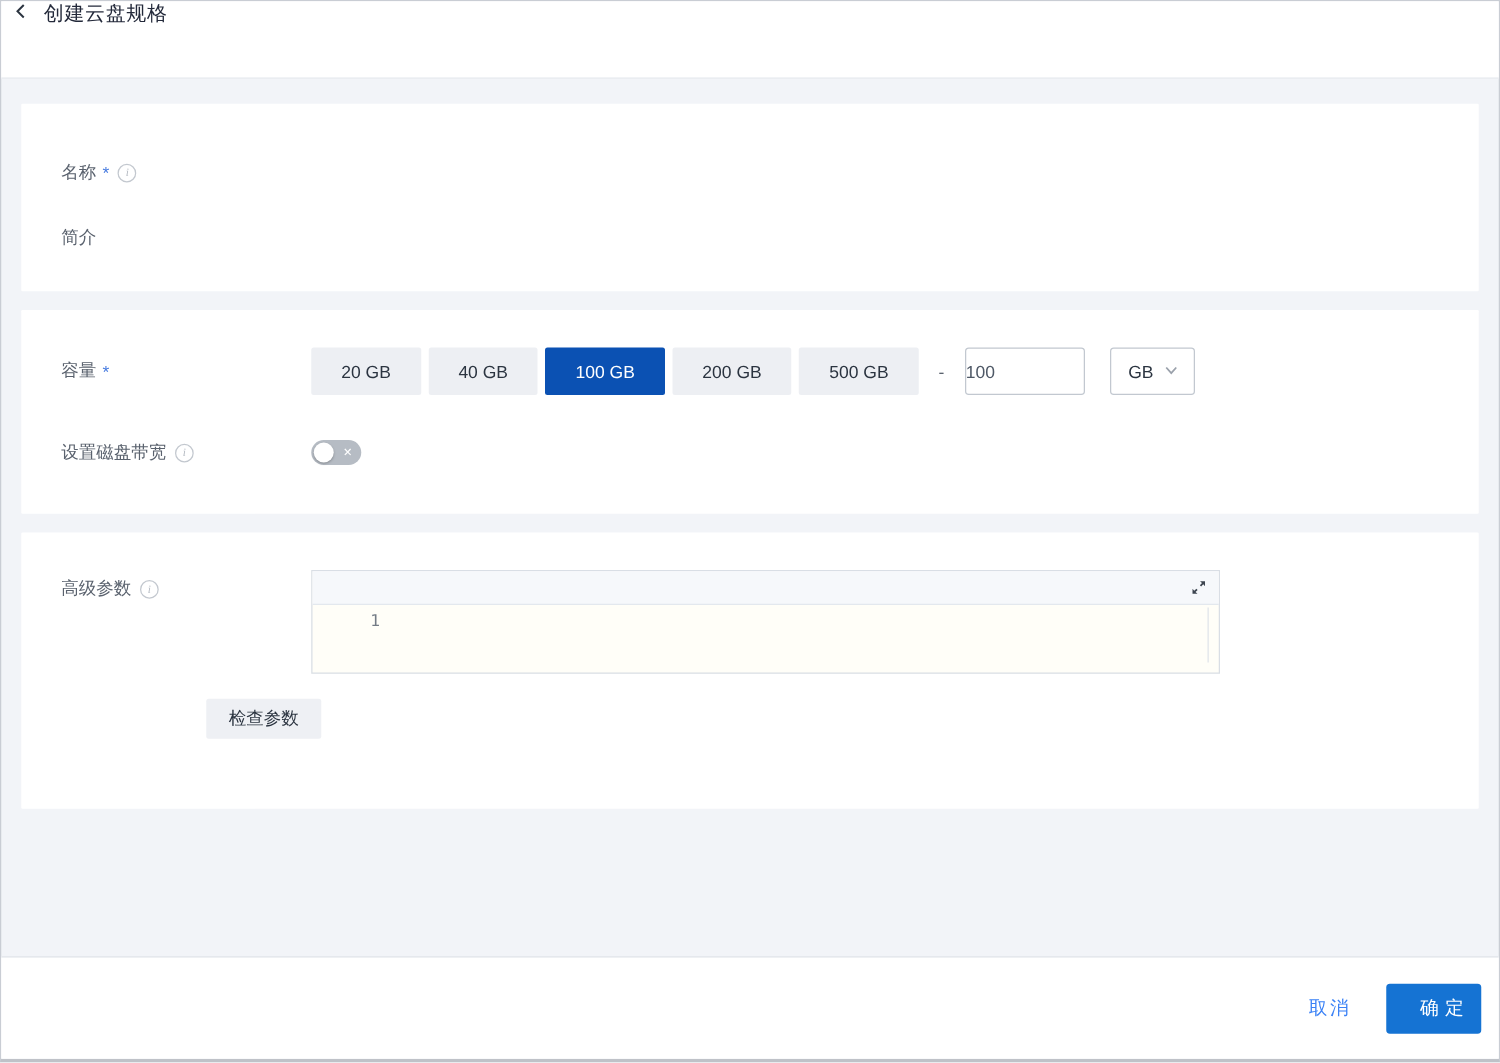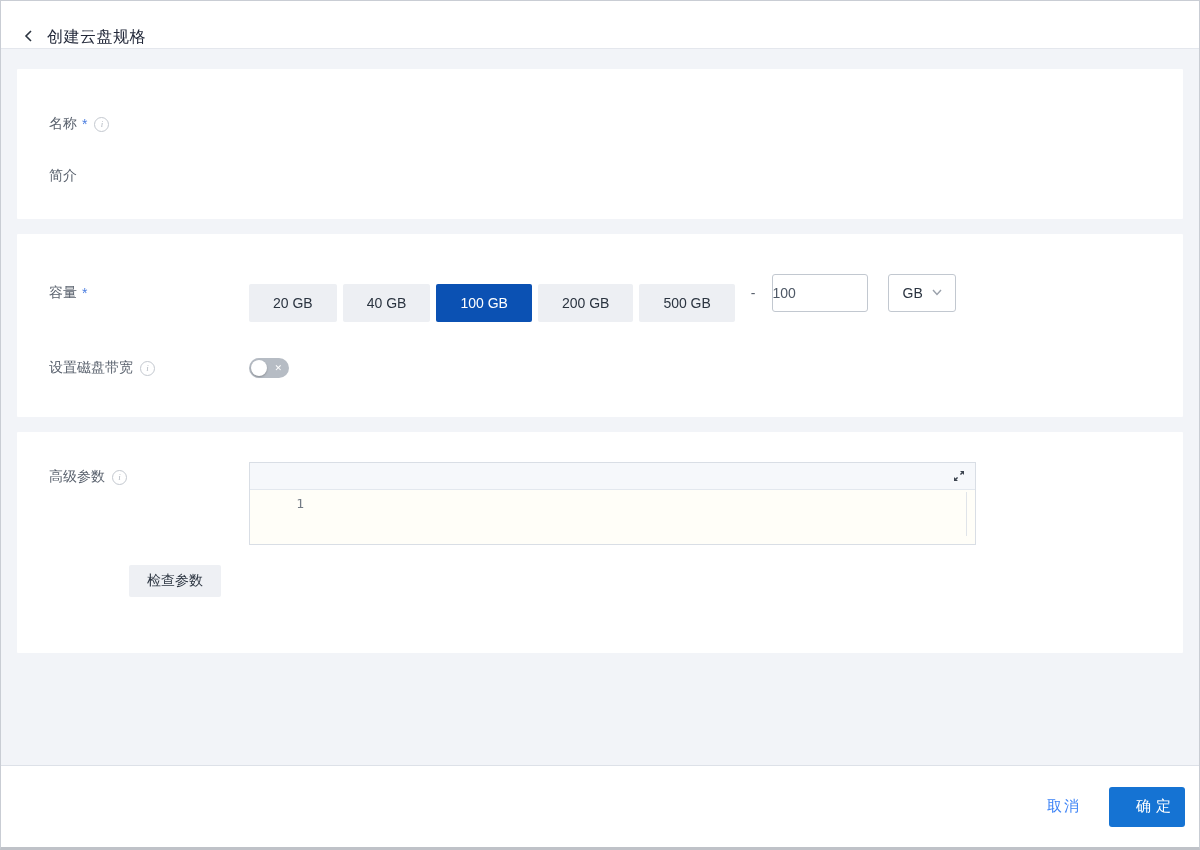"创建云盘规格" .header { align-items: flex-end -> flex-start; height: 48px -> 62px; padding: 0 20px -> 0 8px }
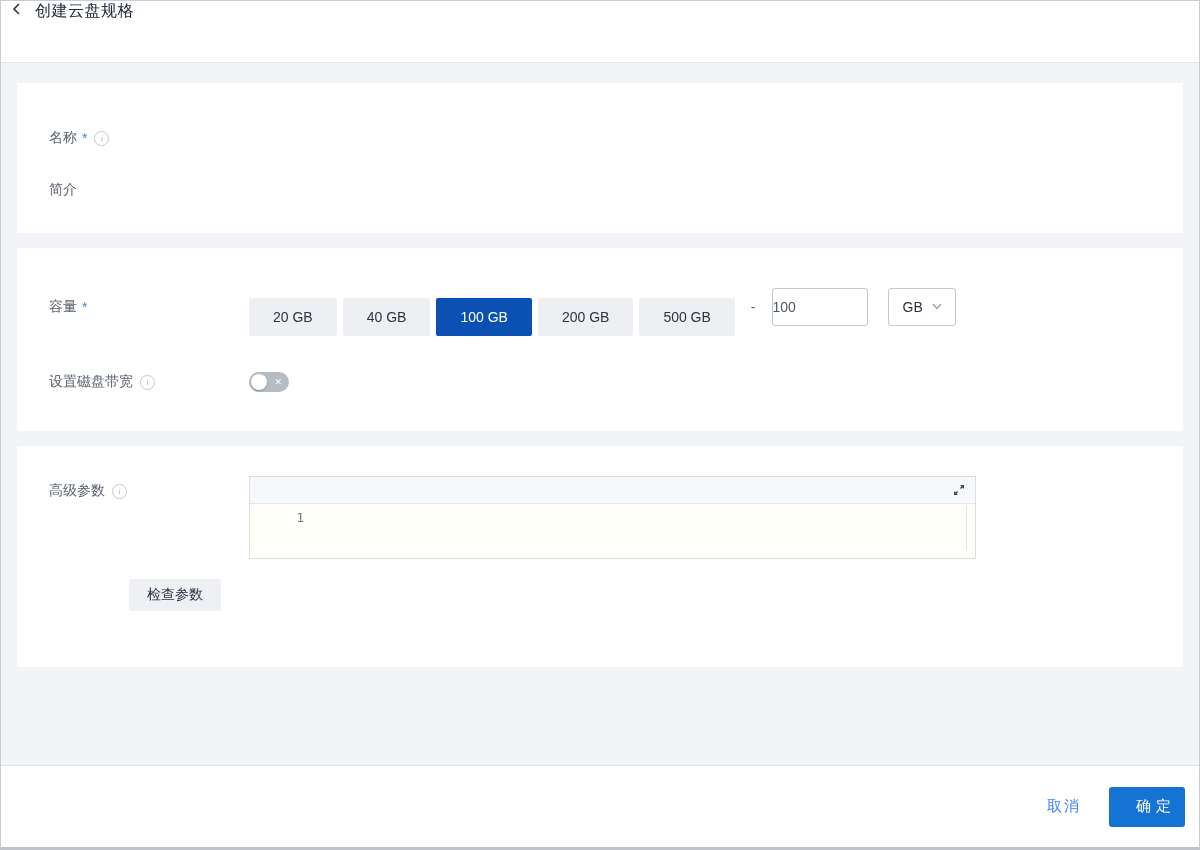"20 GB" .cap-btn { margin-top: 20px -> none }
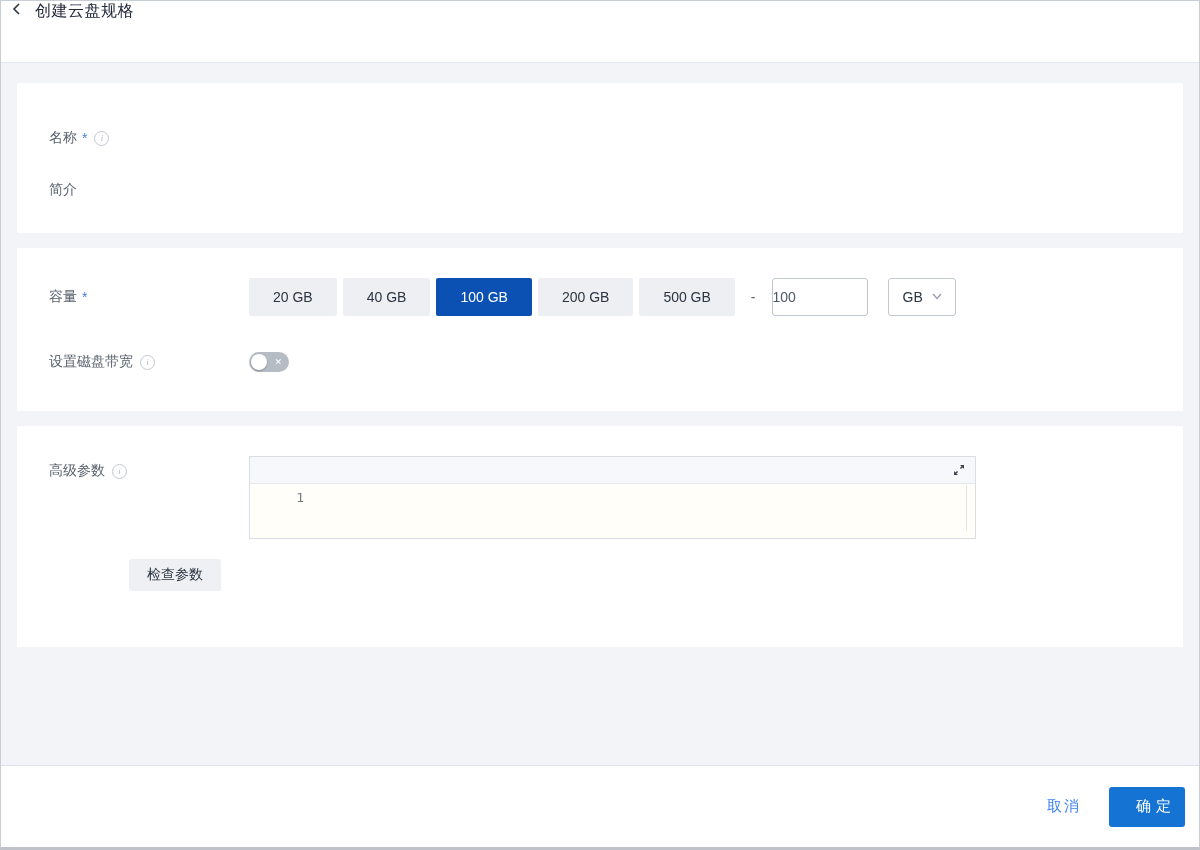"检查参数" .check-btn { margin: 20px 0 0 80px -> 20px 0 0 116px }
